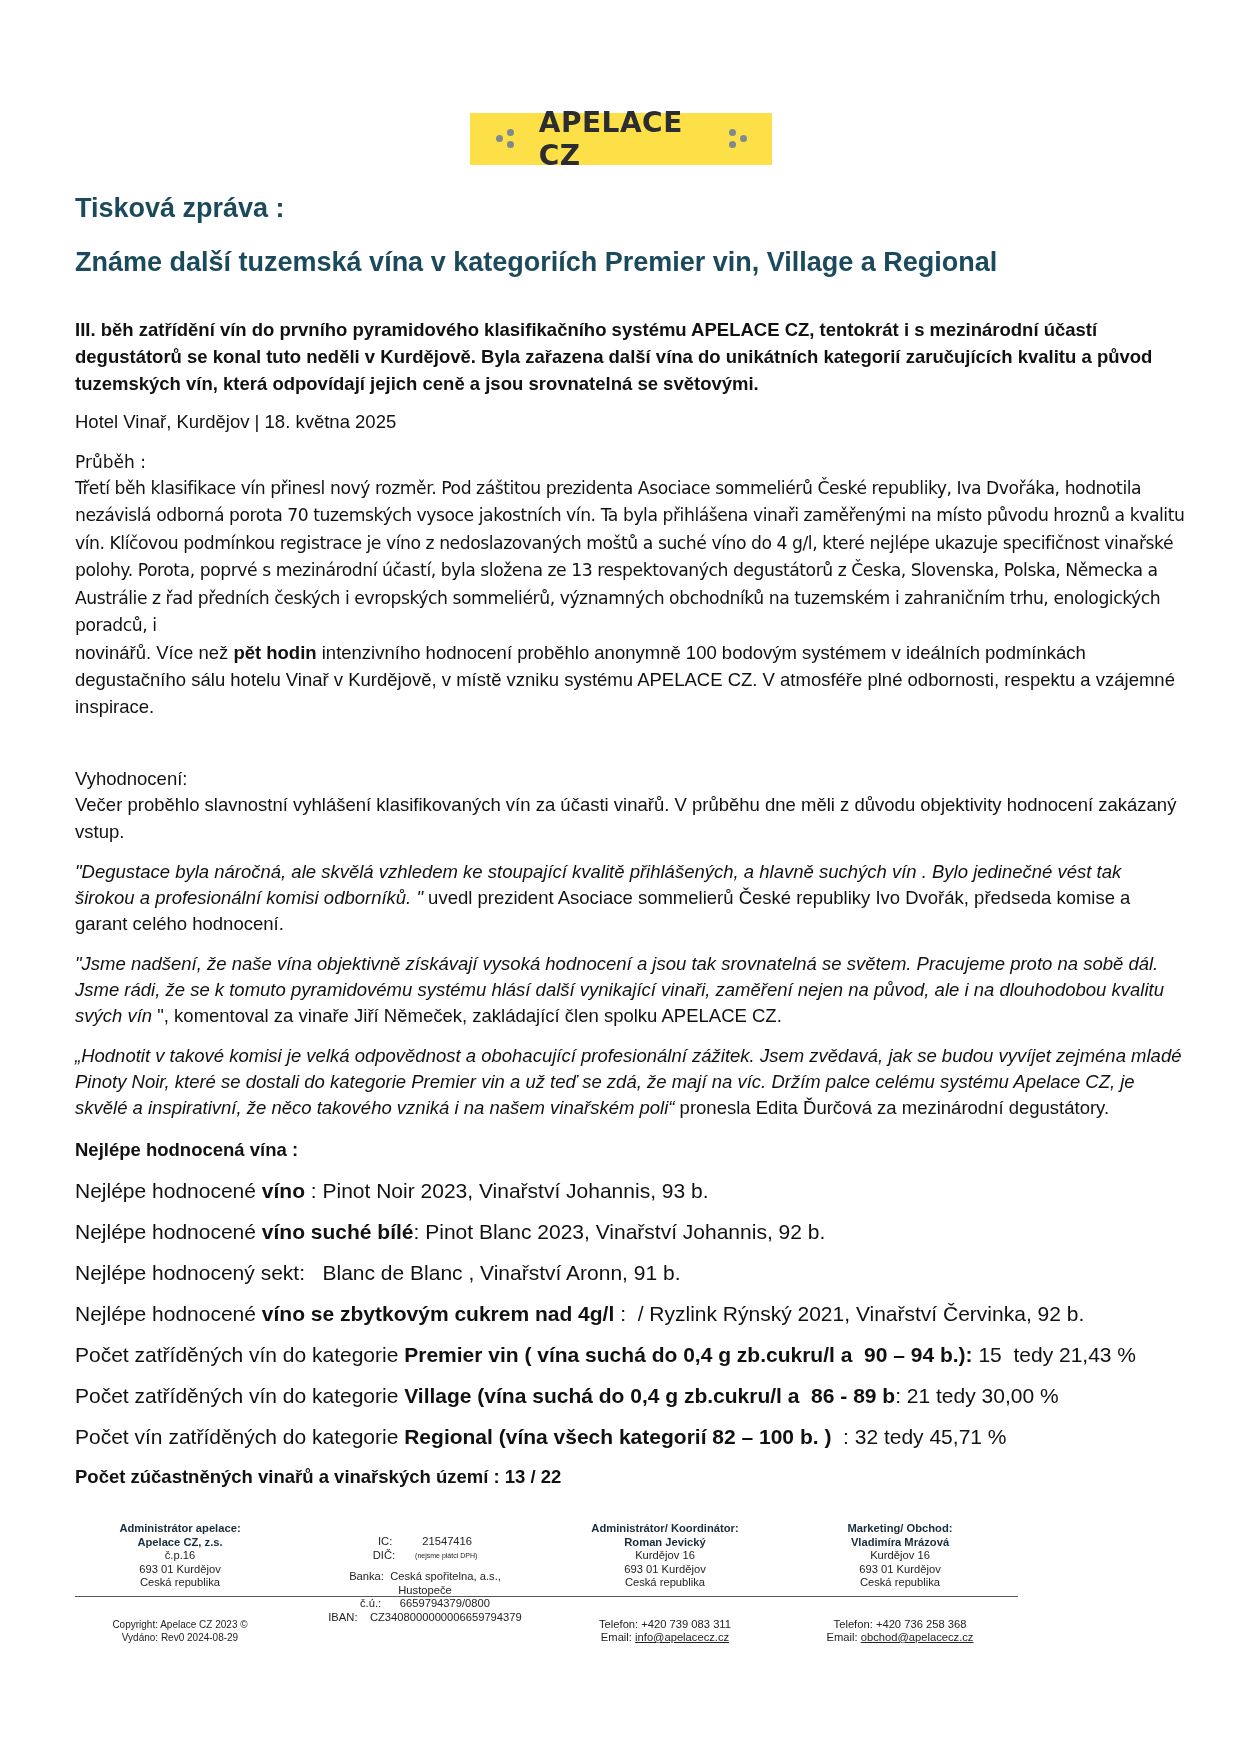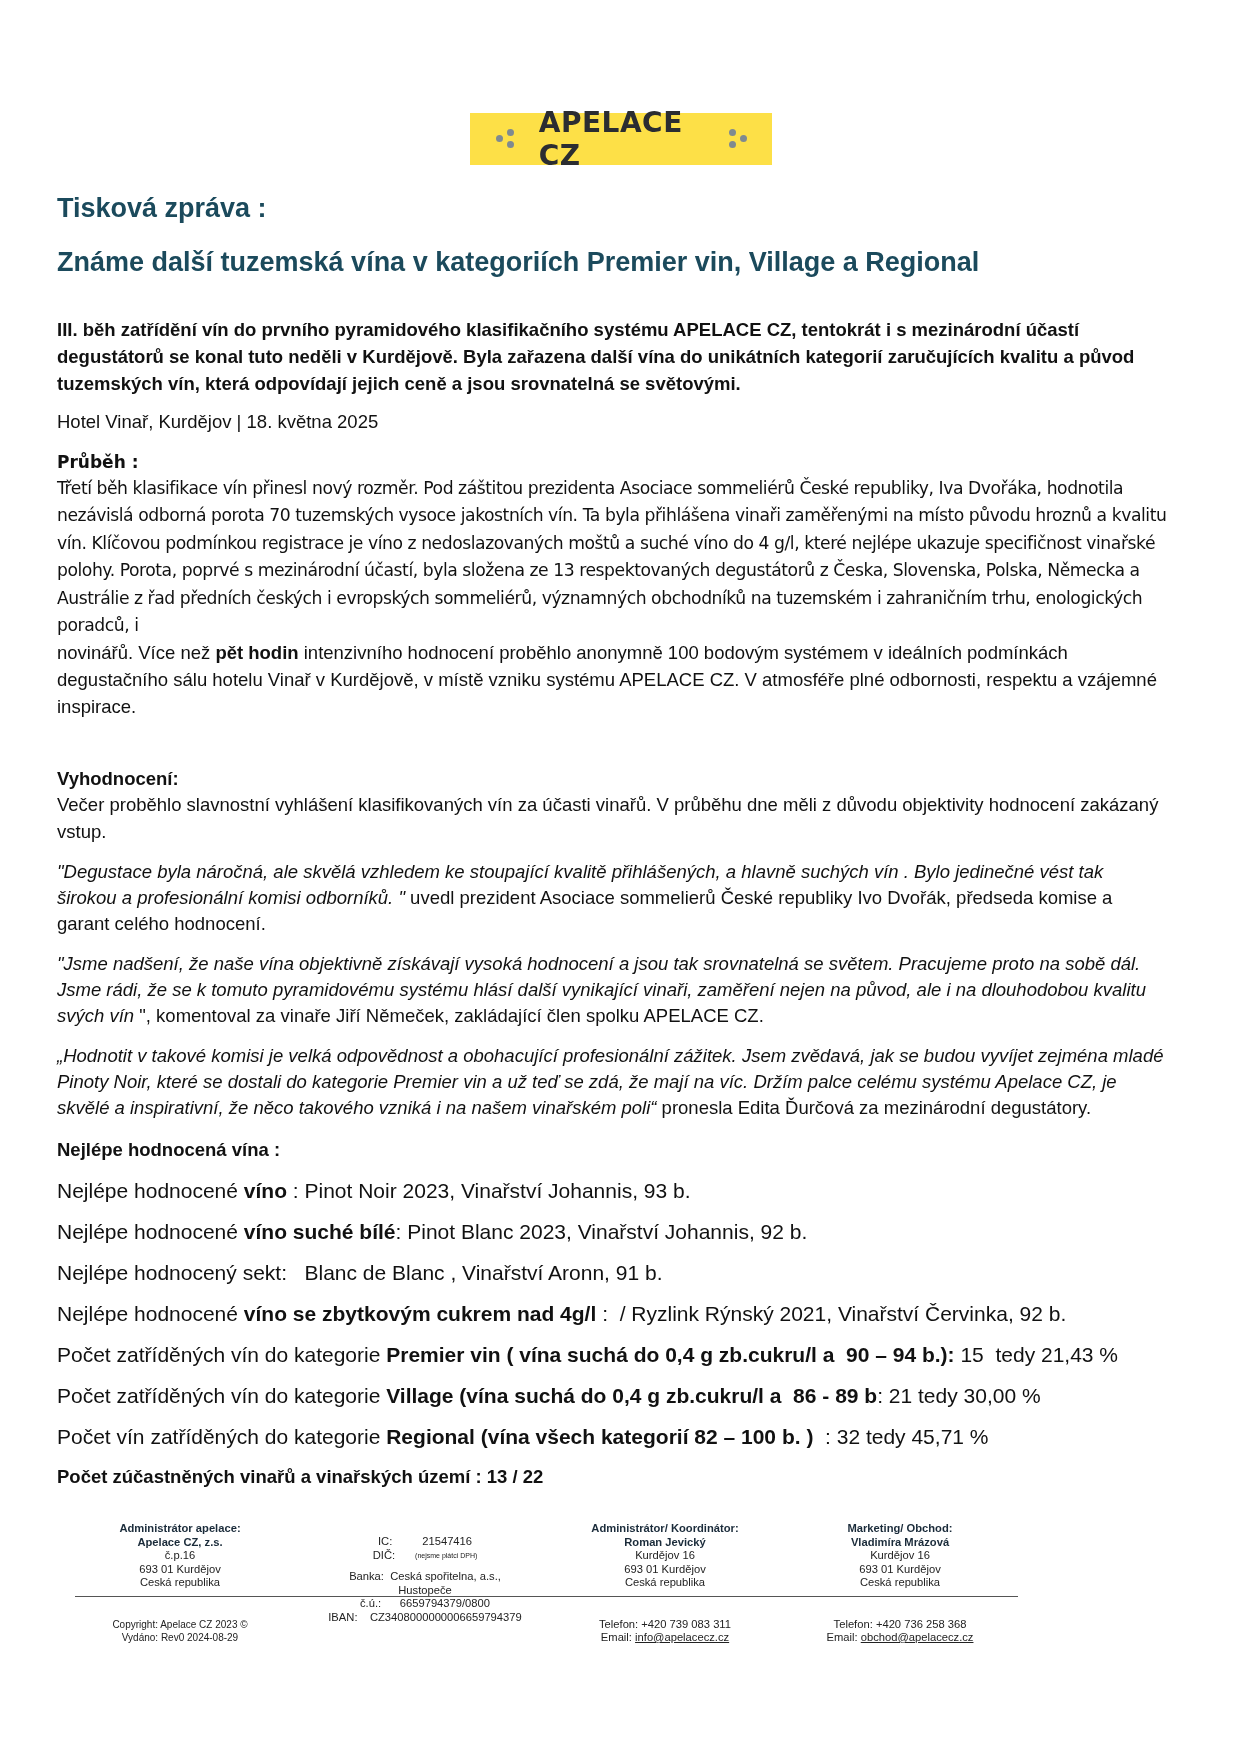"Tisková zpráva :" .content { left: 57px -> 75px }
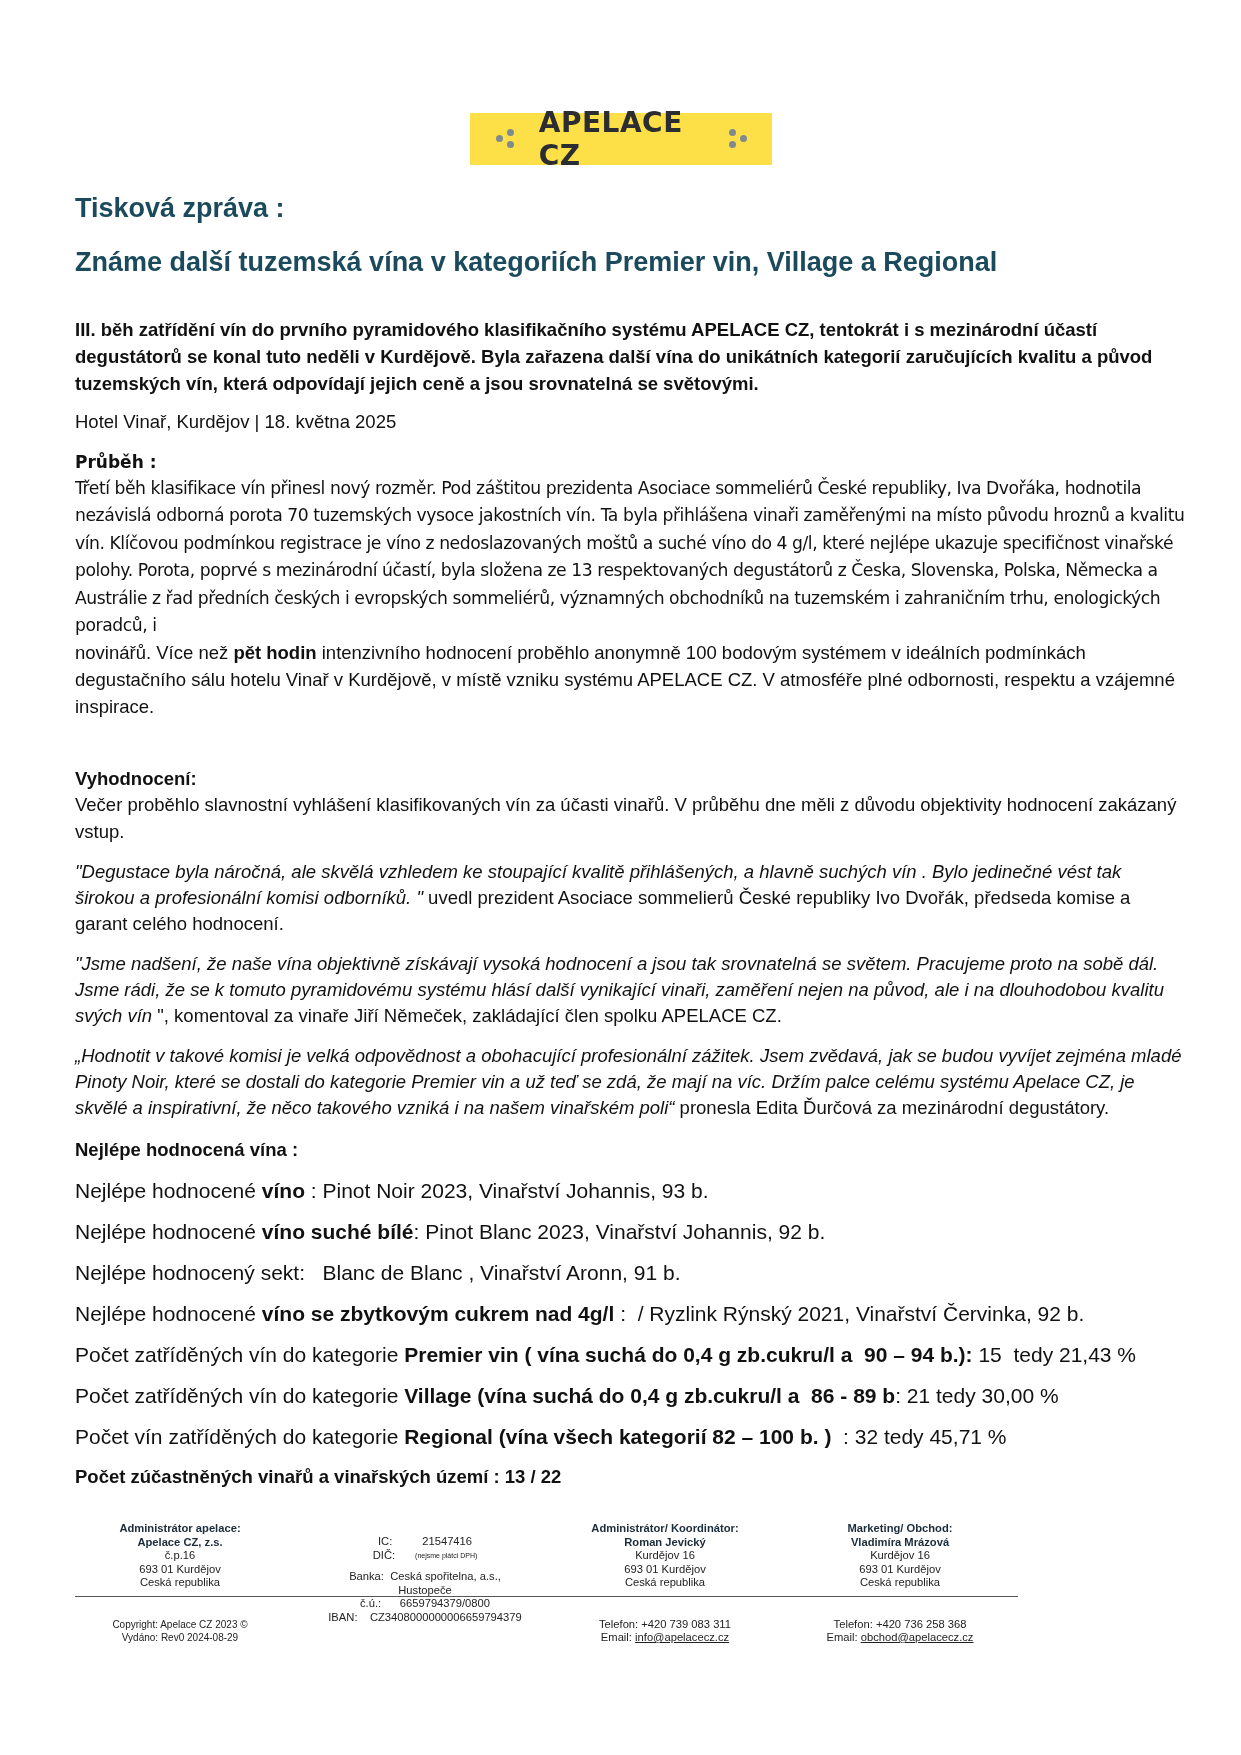"Průběh :" .section-head-calibri { font-weight: bold -> normal }
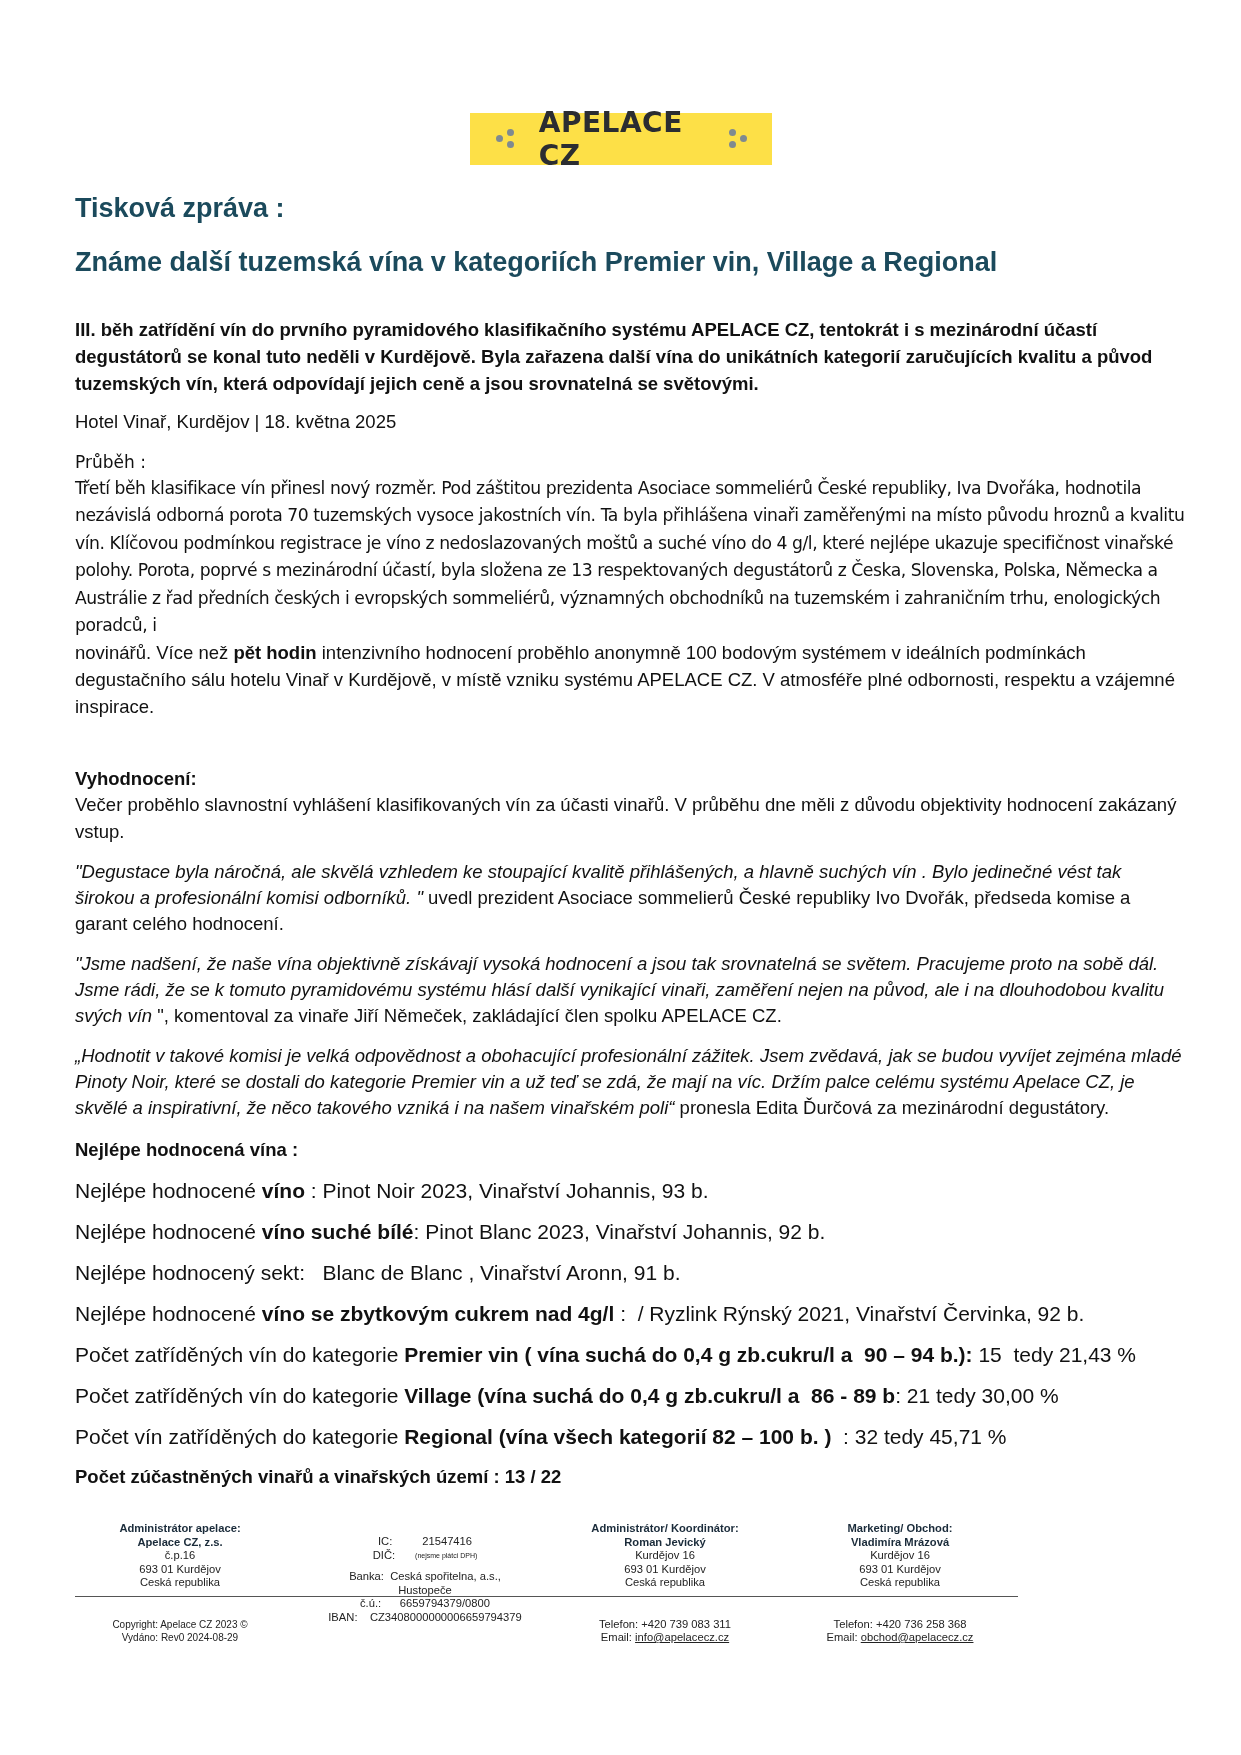"Vyhodnocení:" .section-head { font-weight: bold -> normal }
